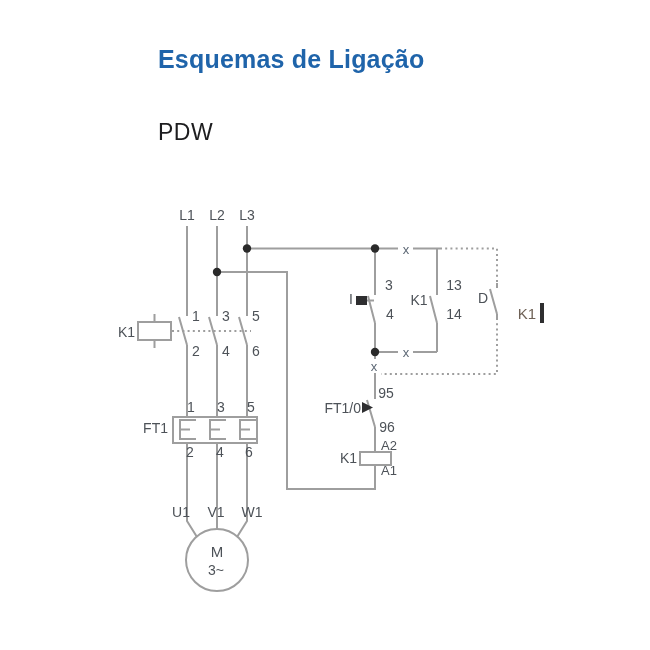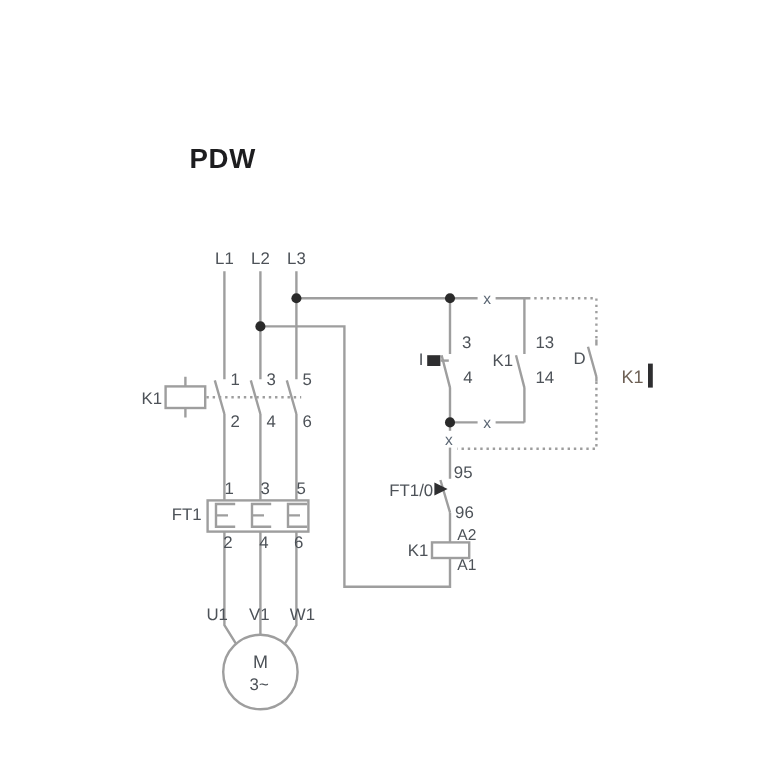"Esquemas de Ligação" div.title { html: none -> <div>Esquemas de Ligação</div> }
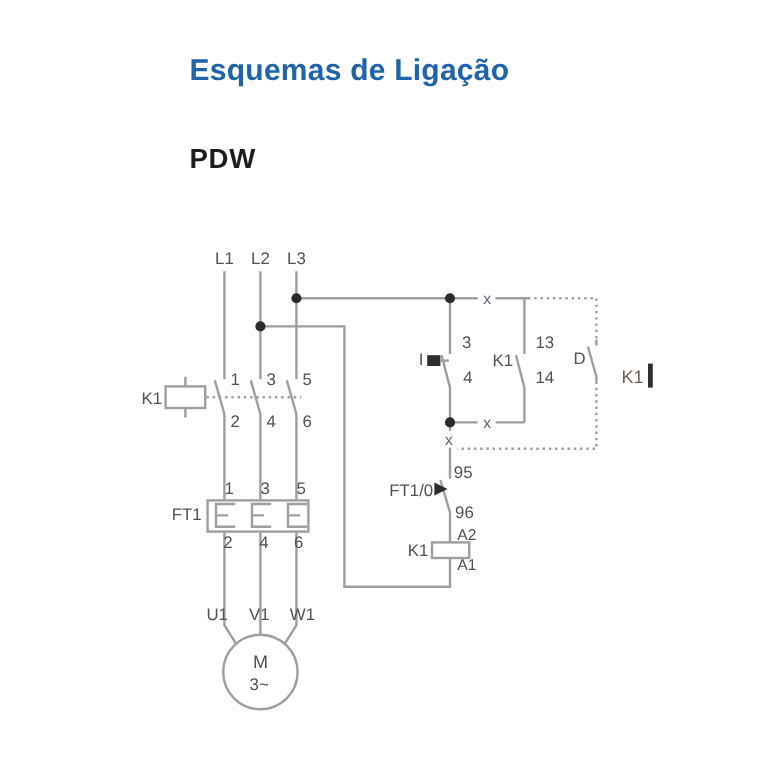"PDW" .product { font-weight: bold -> normal }
